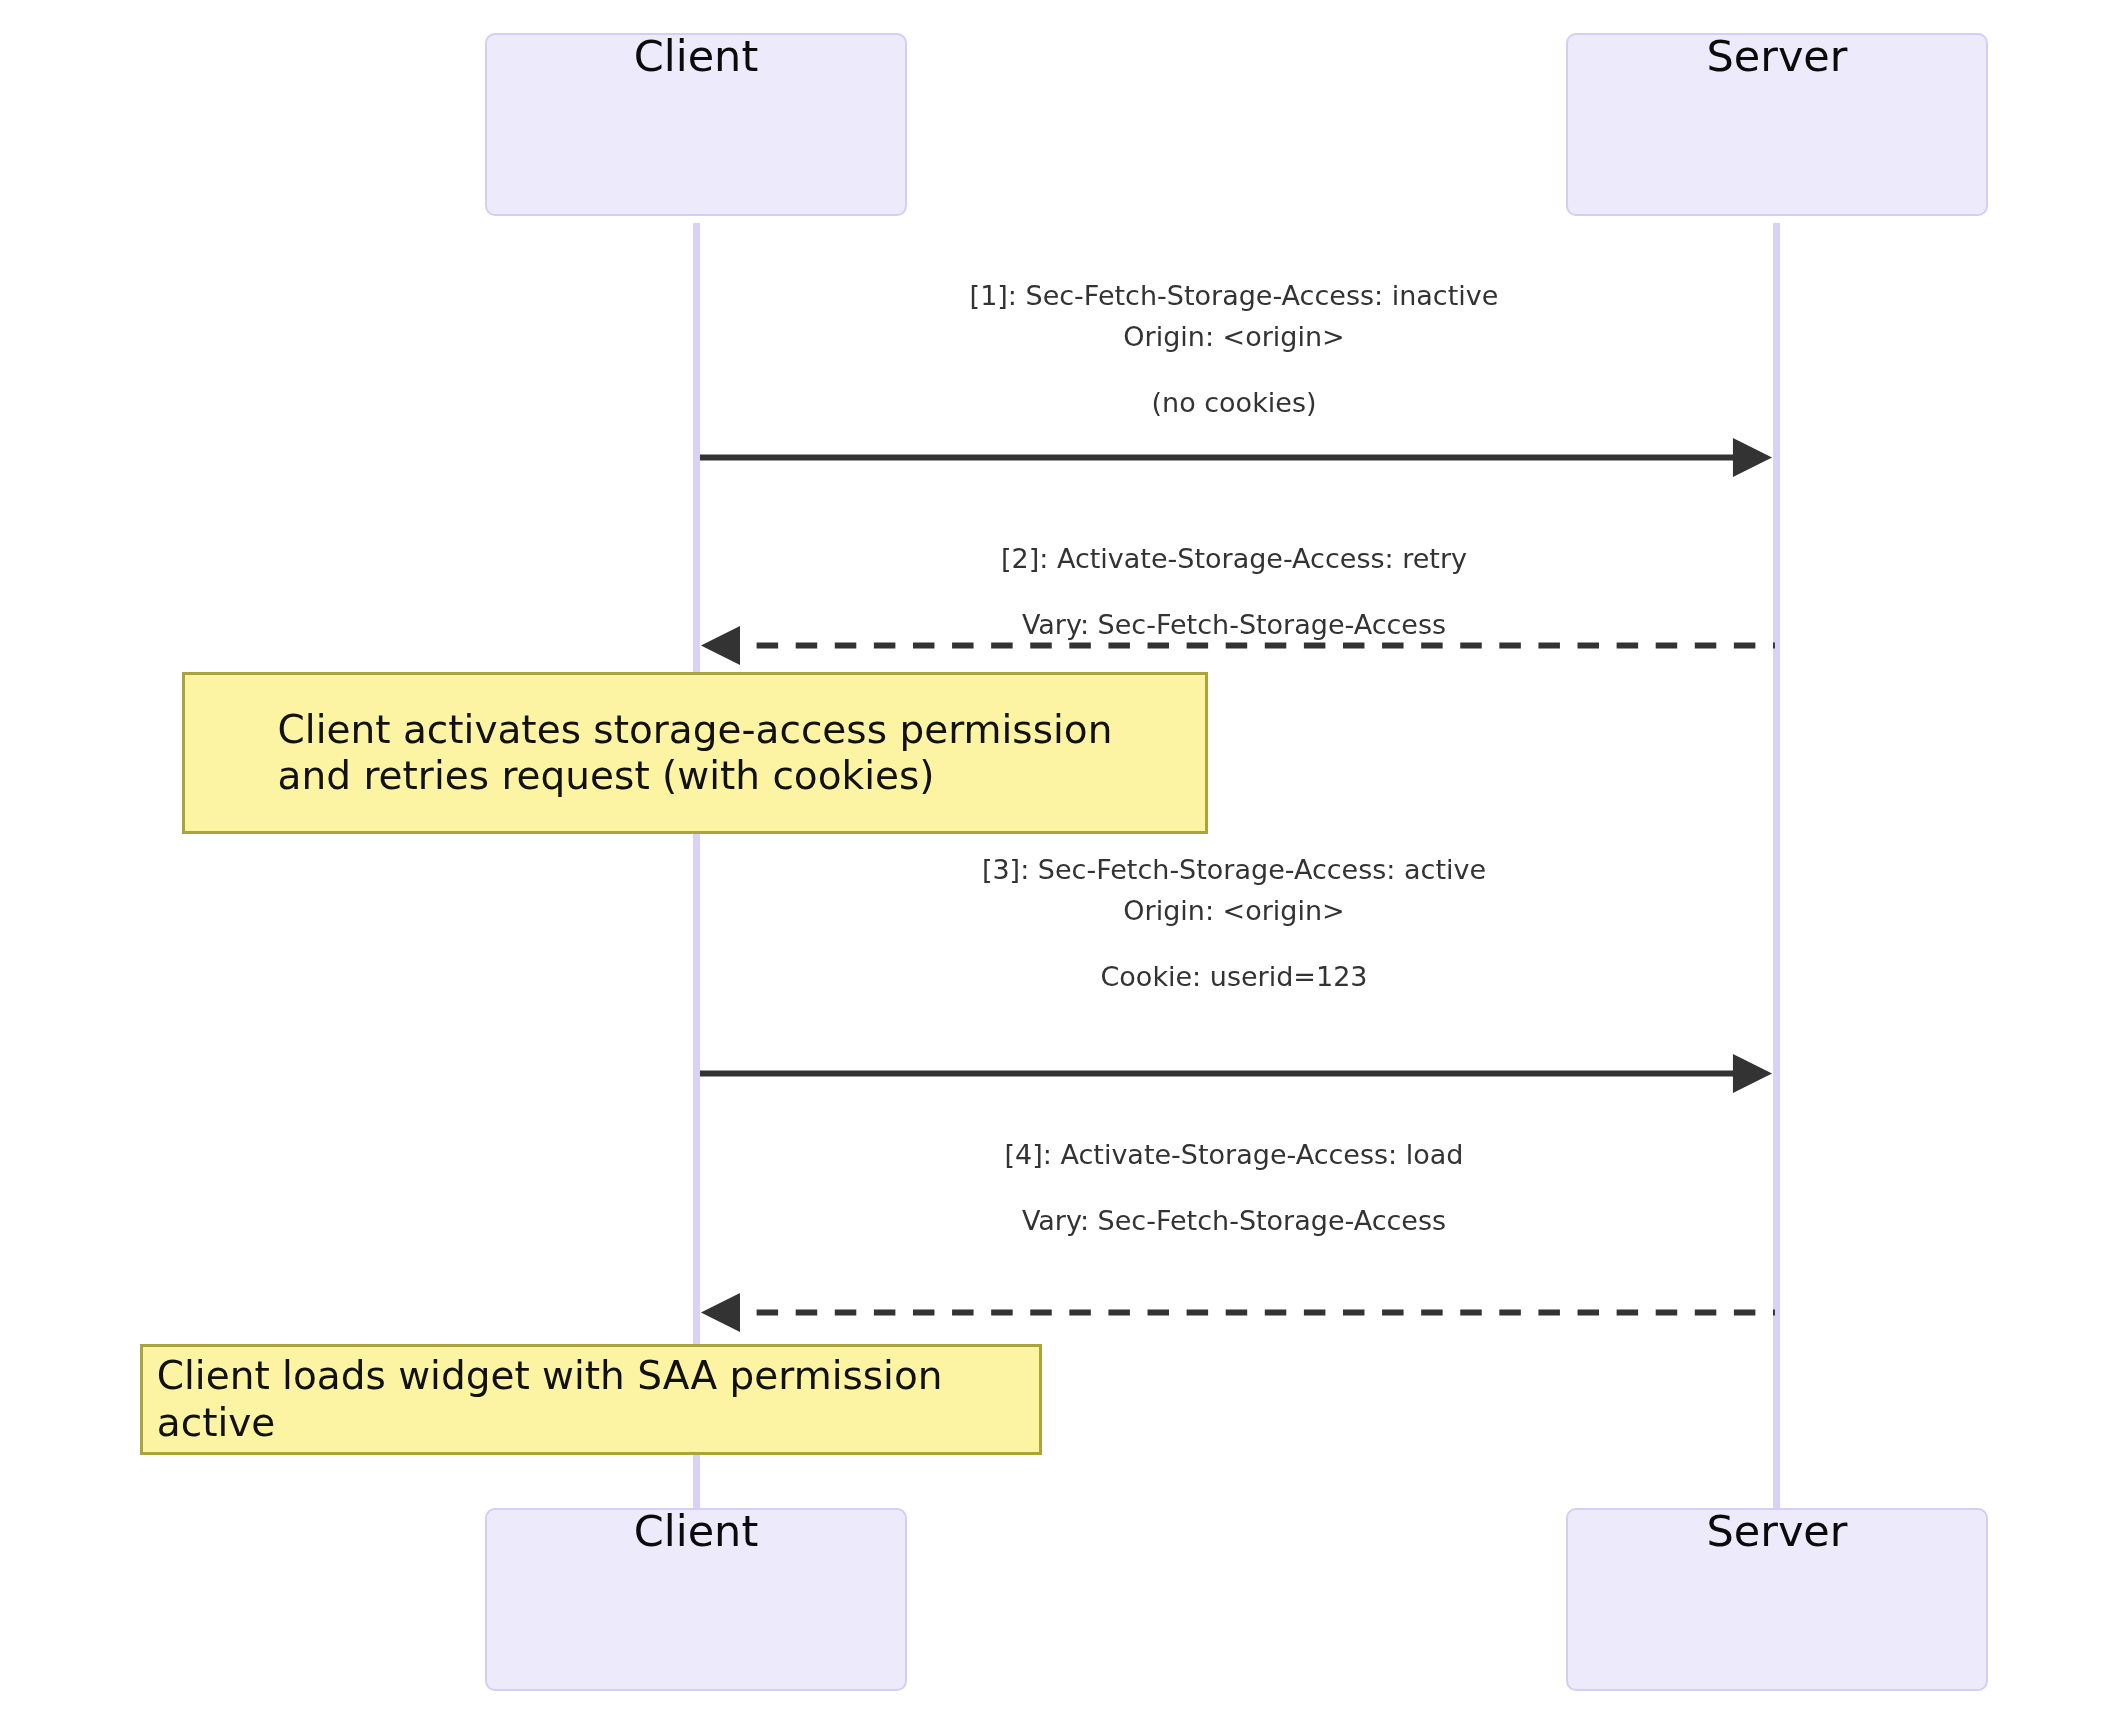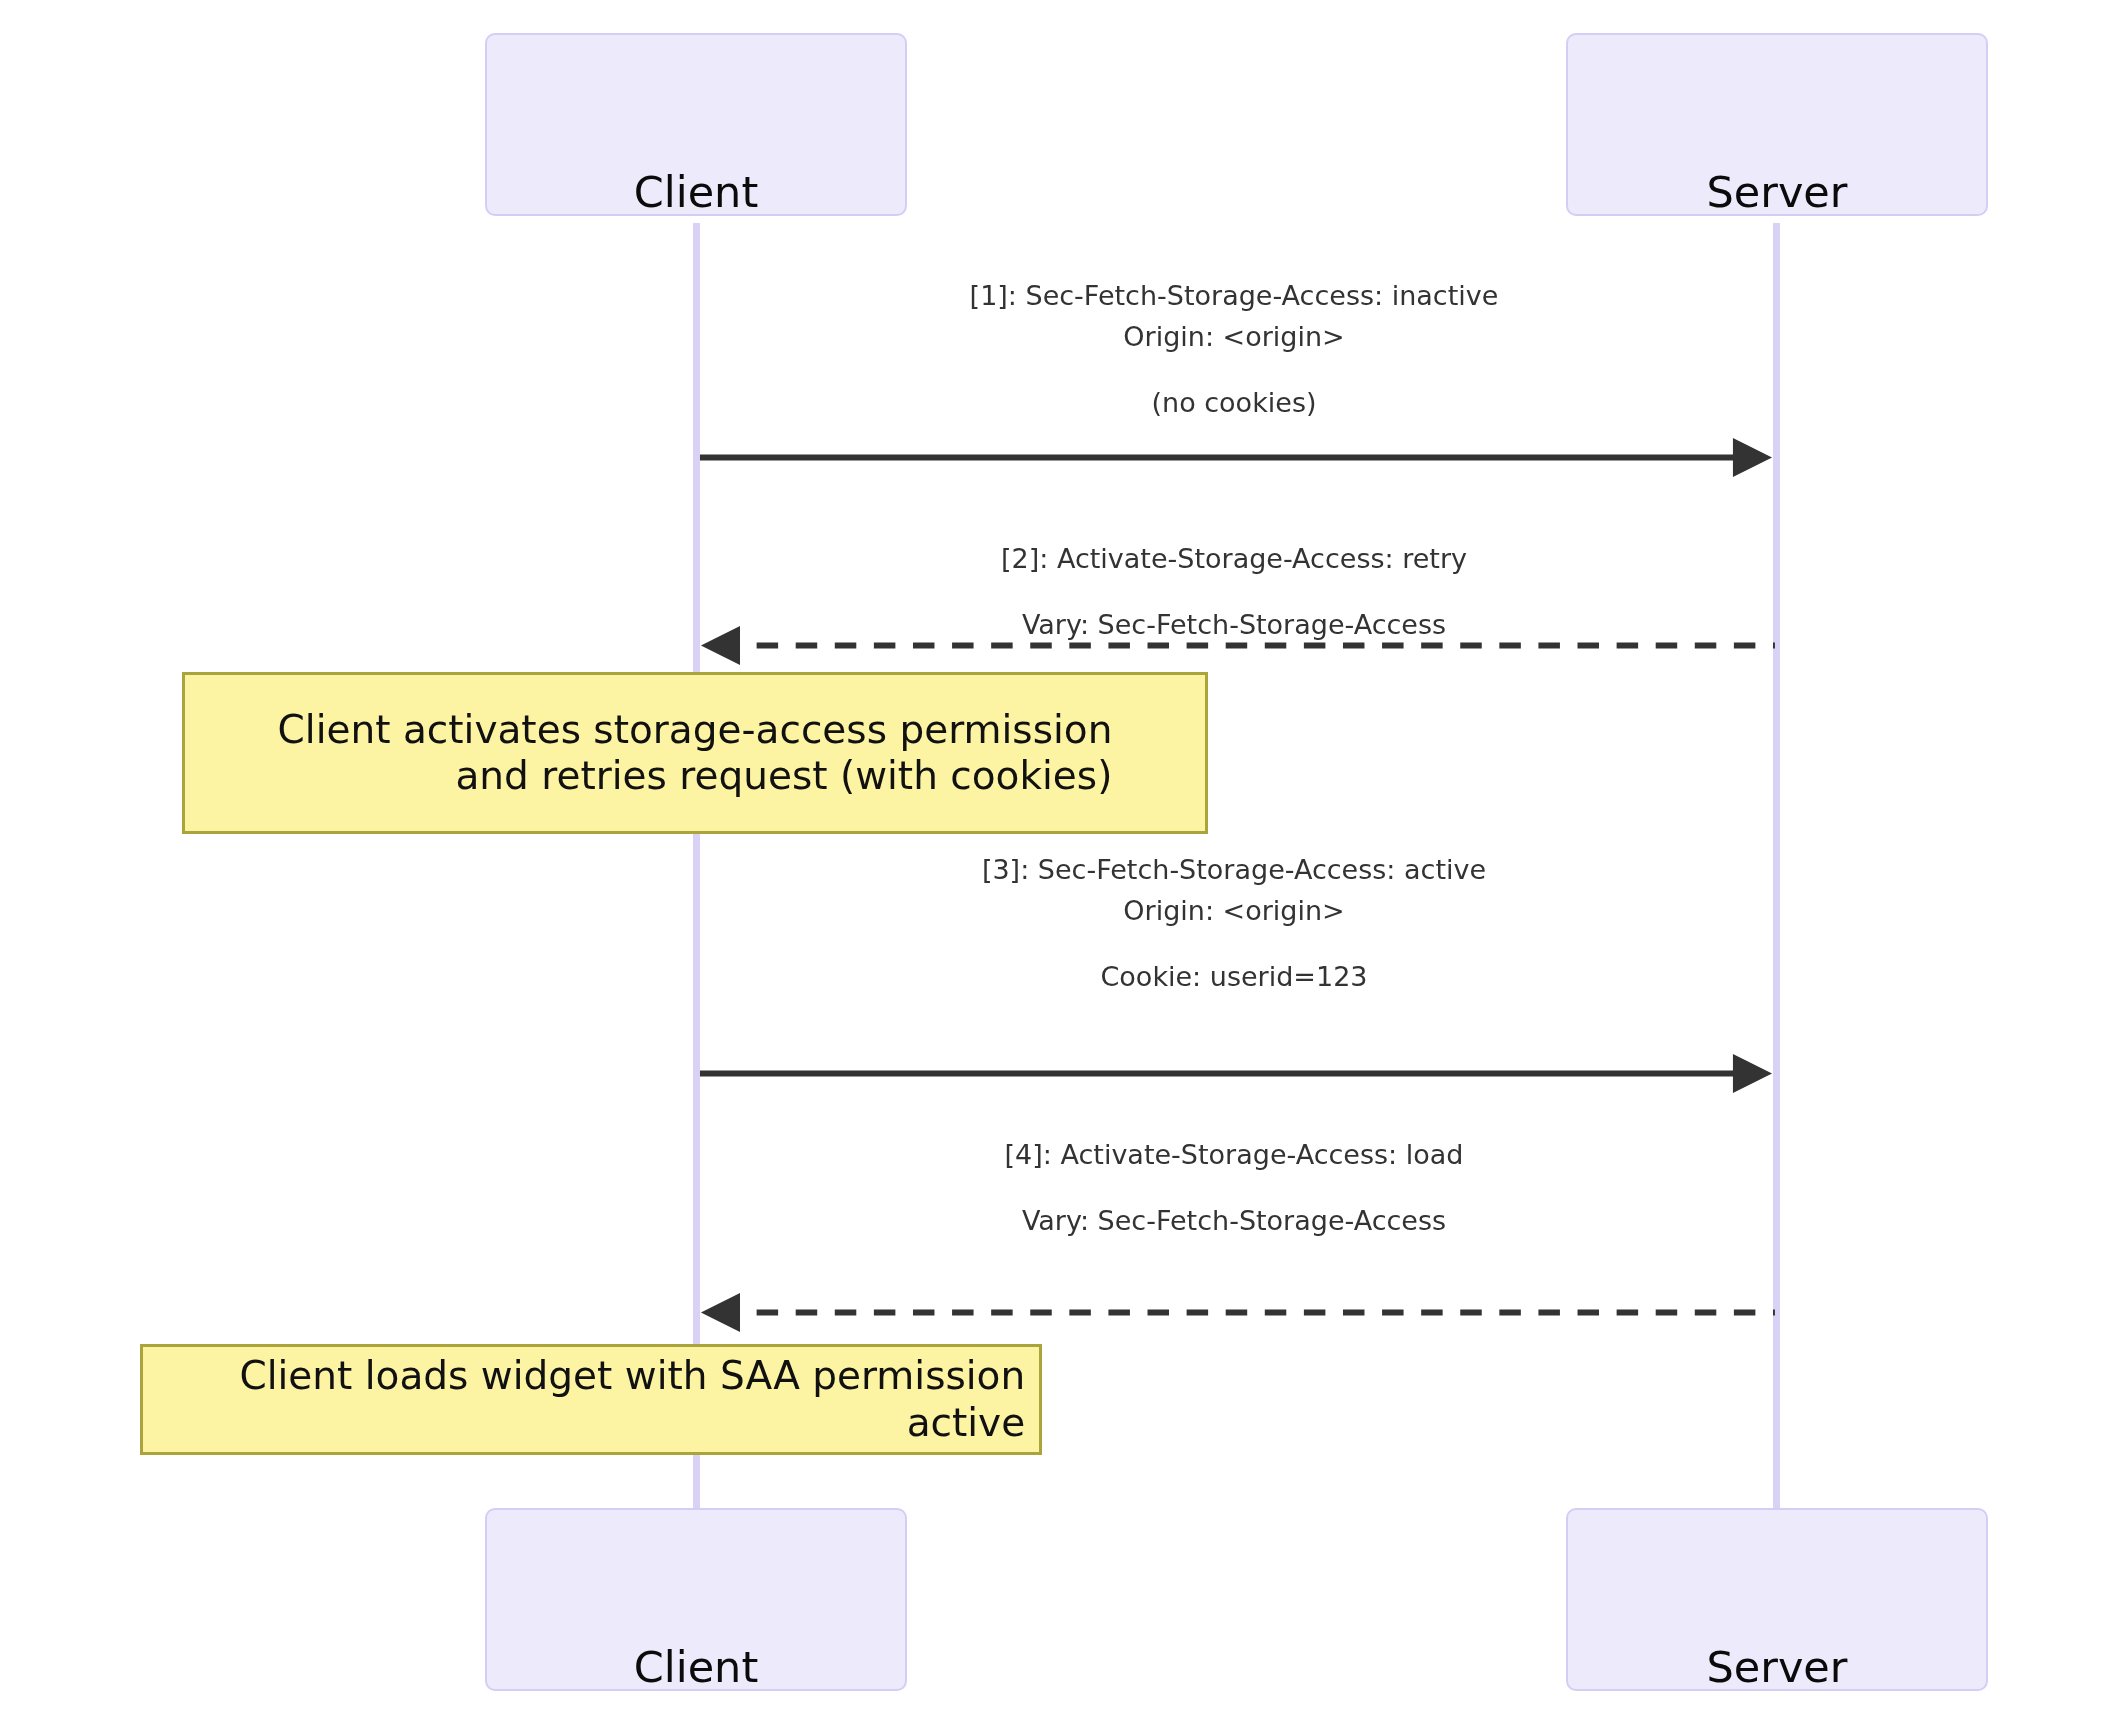"Client" .actor-box { align-items: flex-end -> flex-start }
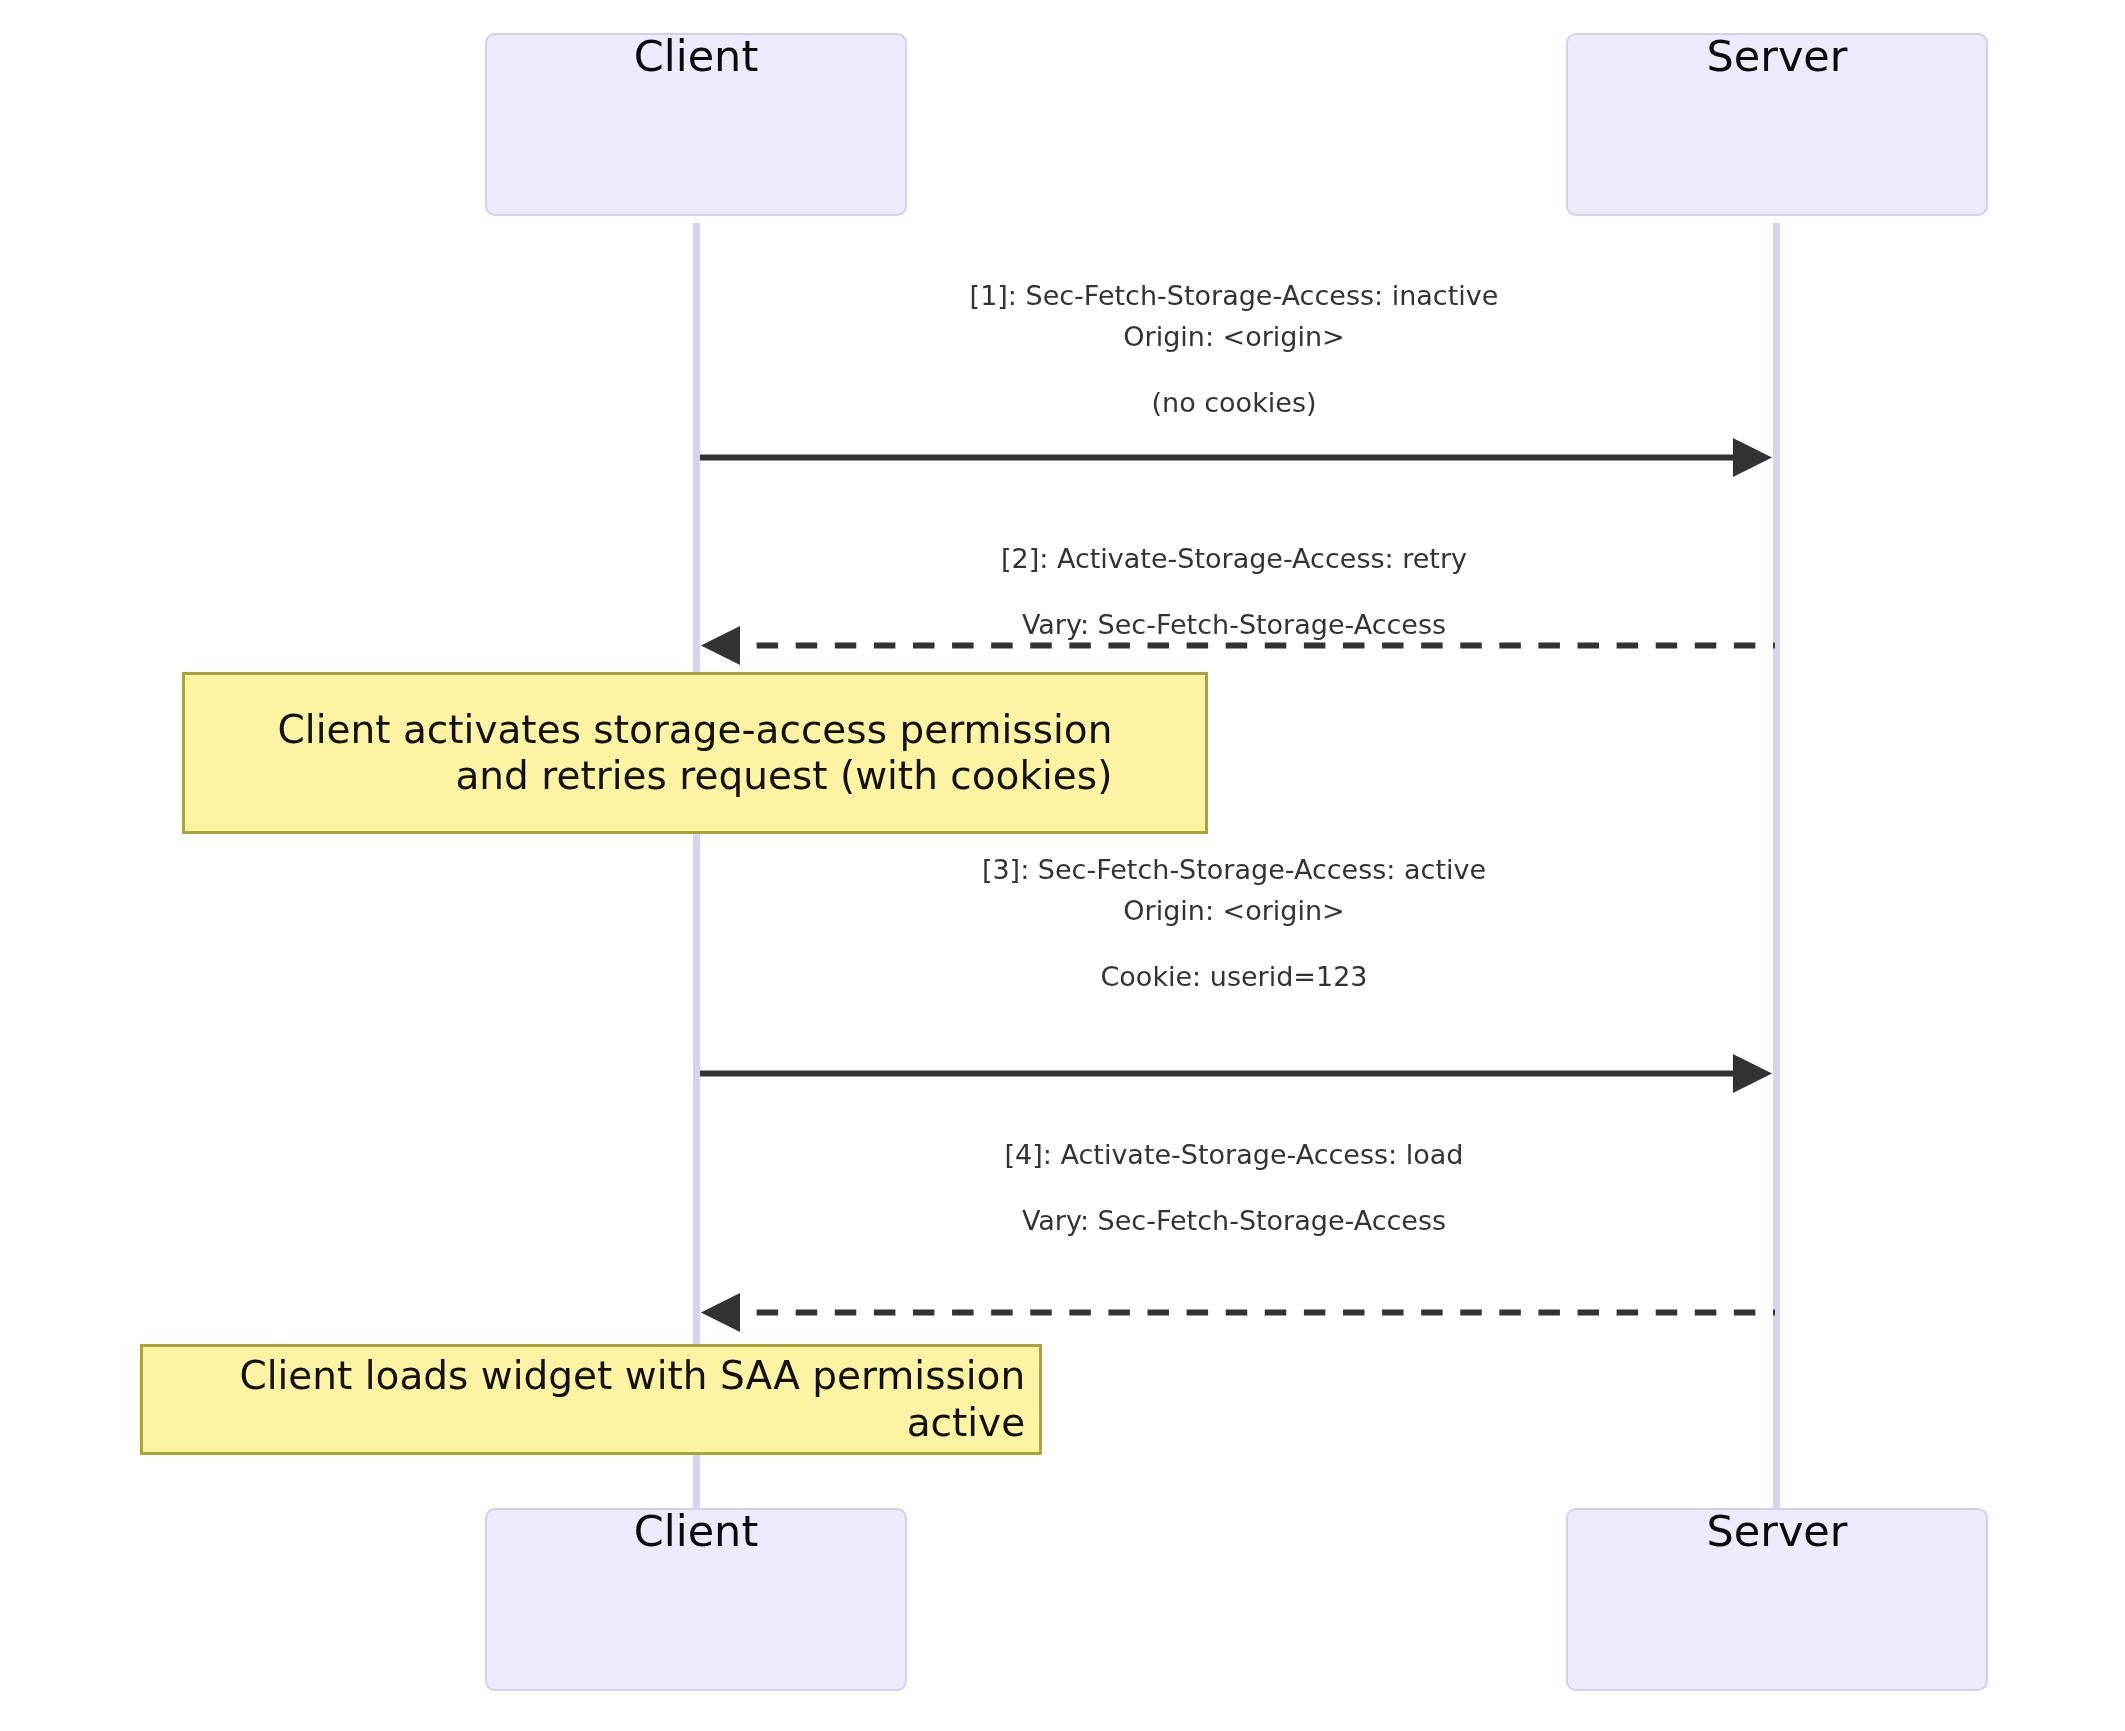"Client activates storage-access" .note-box { text-align: right -> left }
